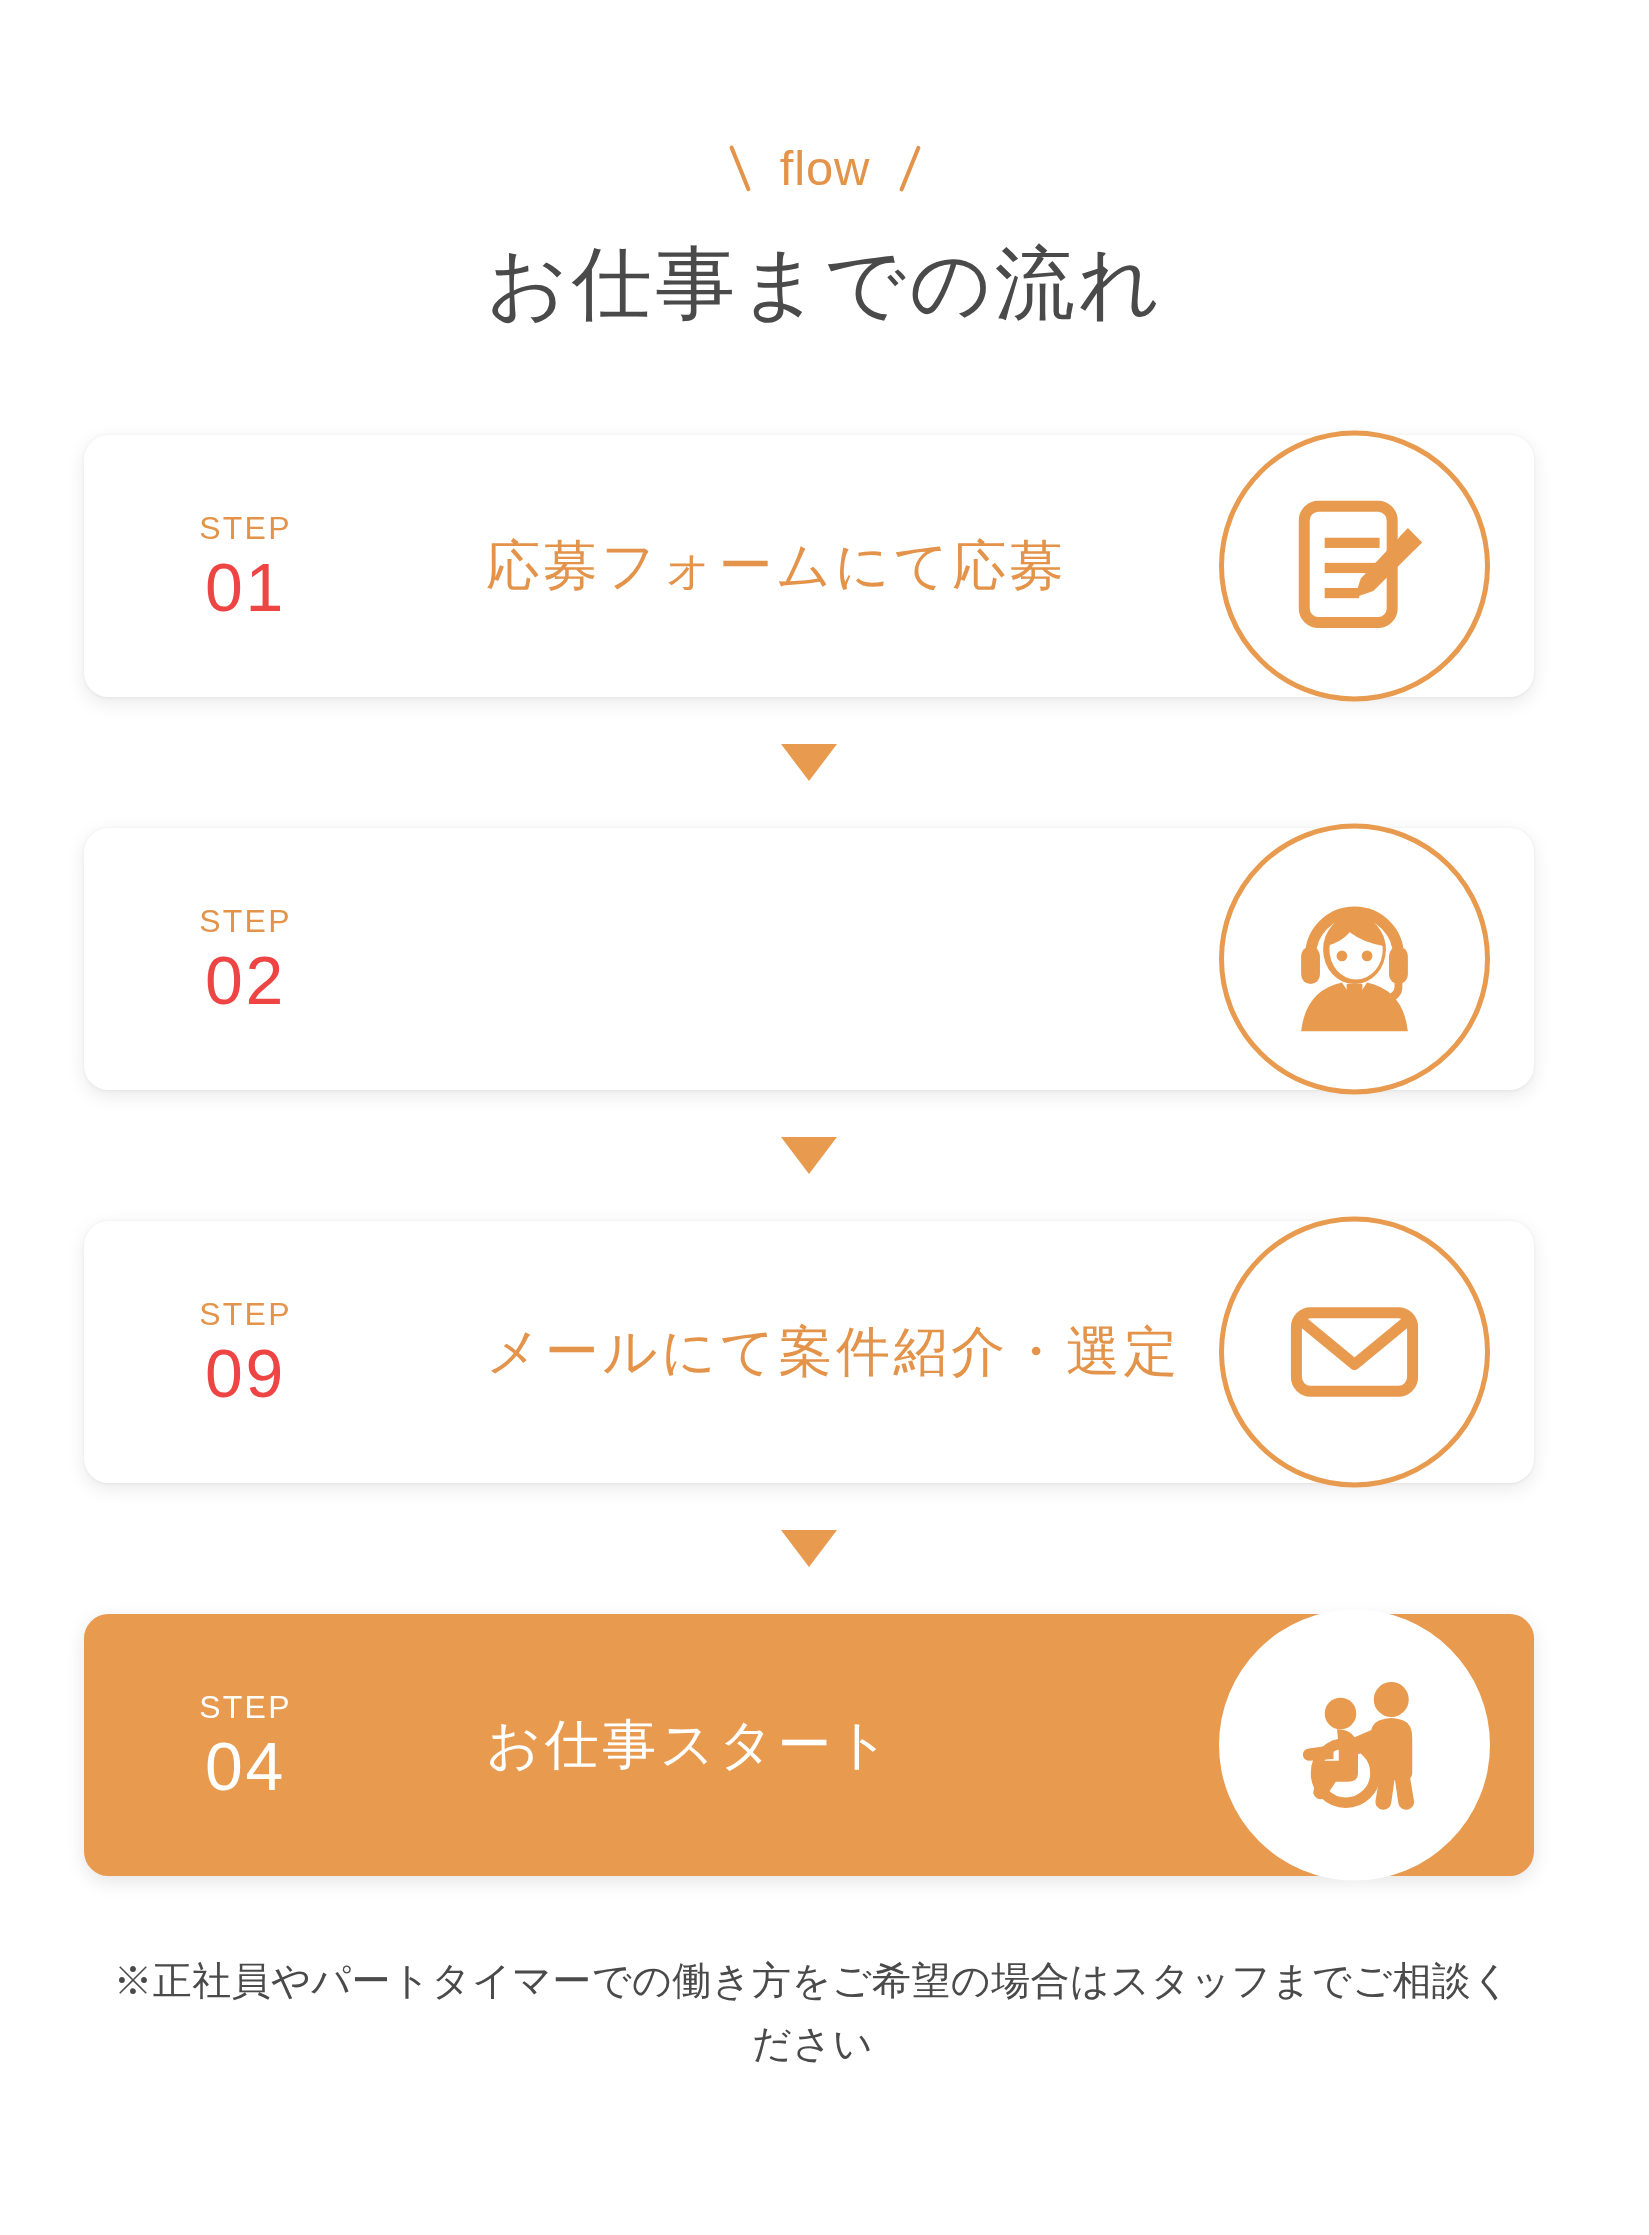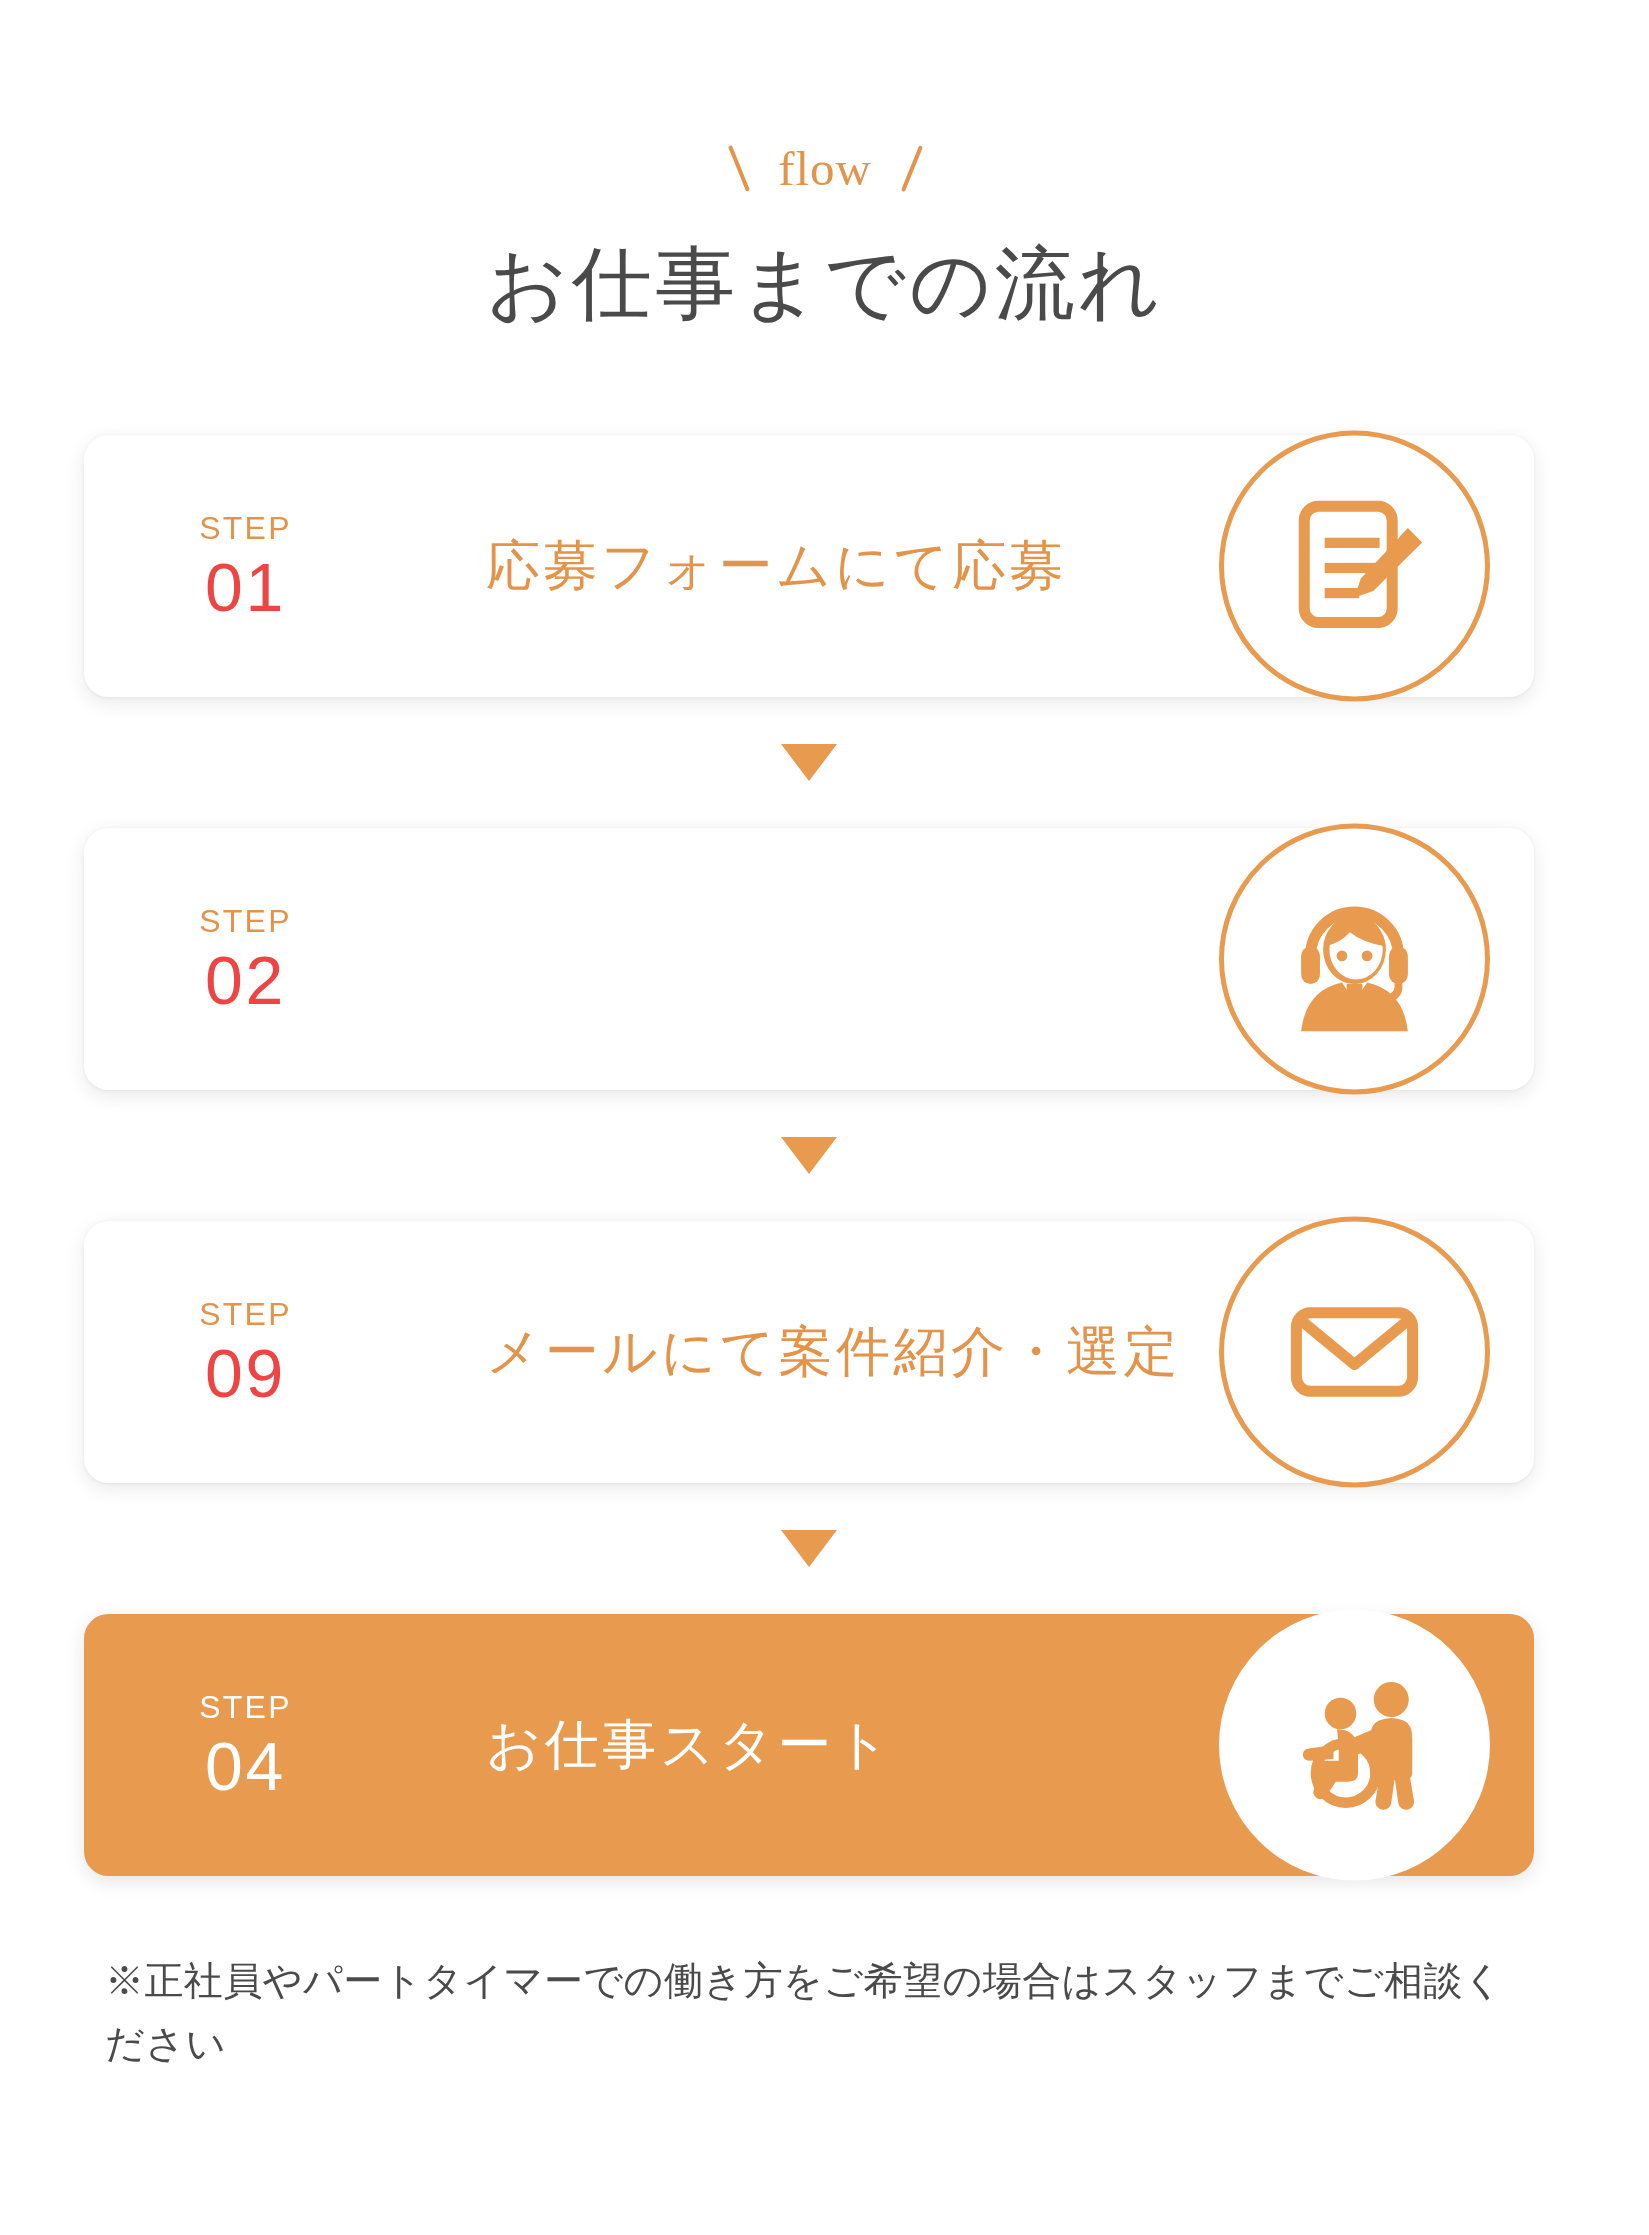"flow" .eyebrow-text { font-family: Liberation Serif, serif -> none }
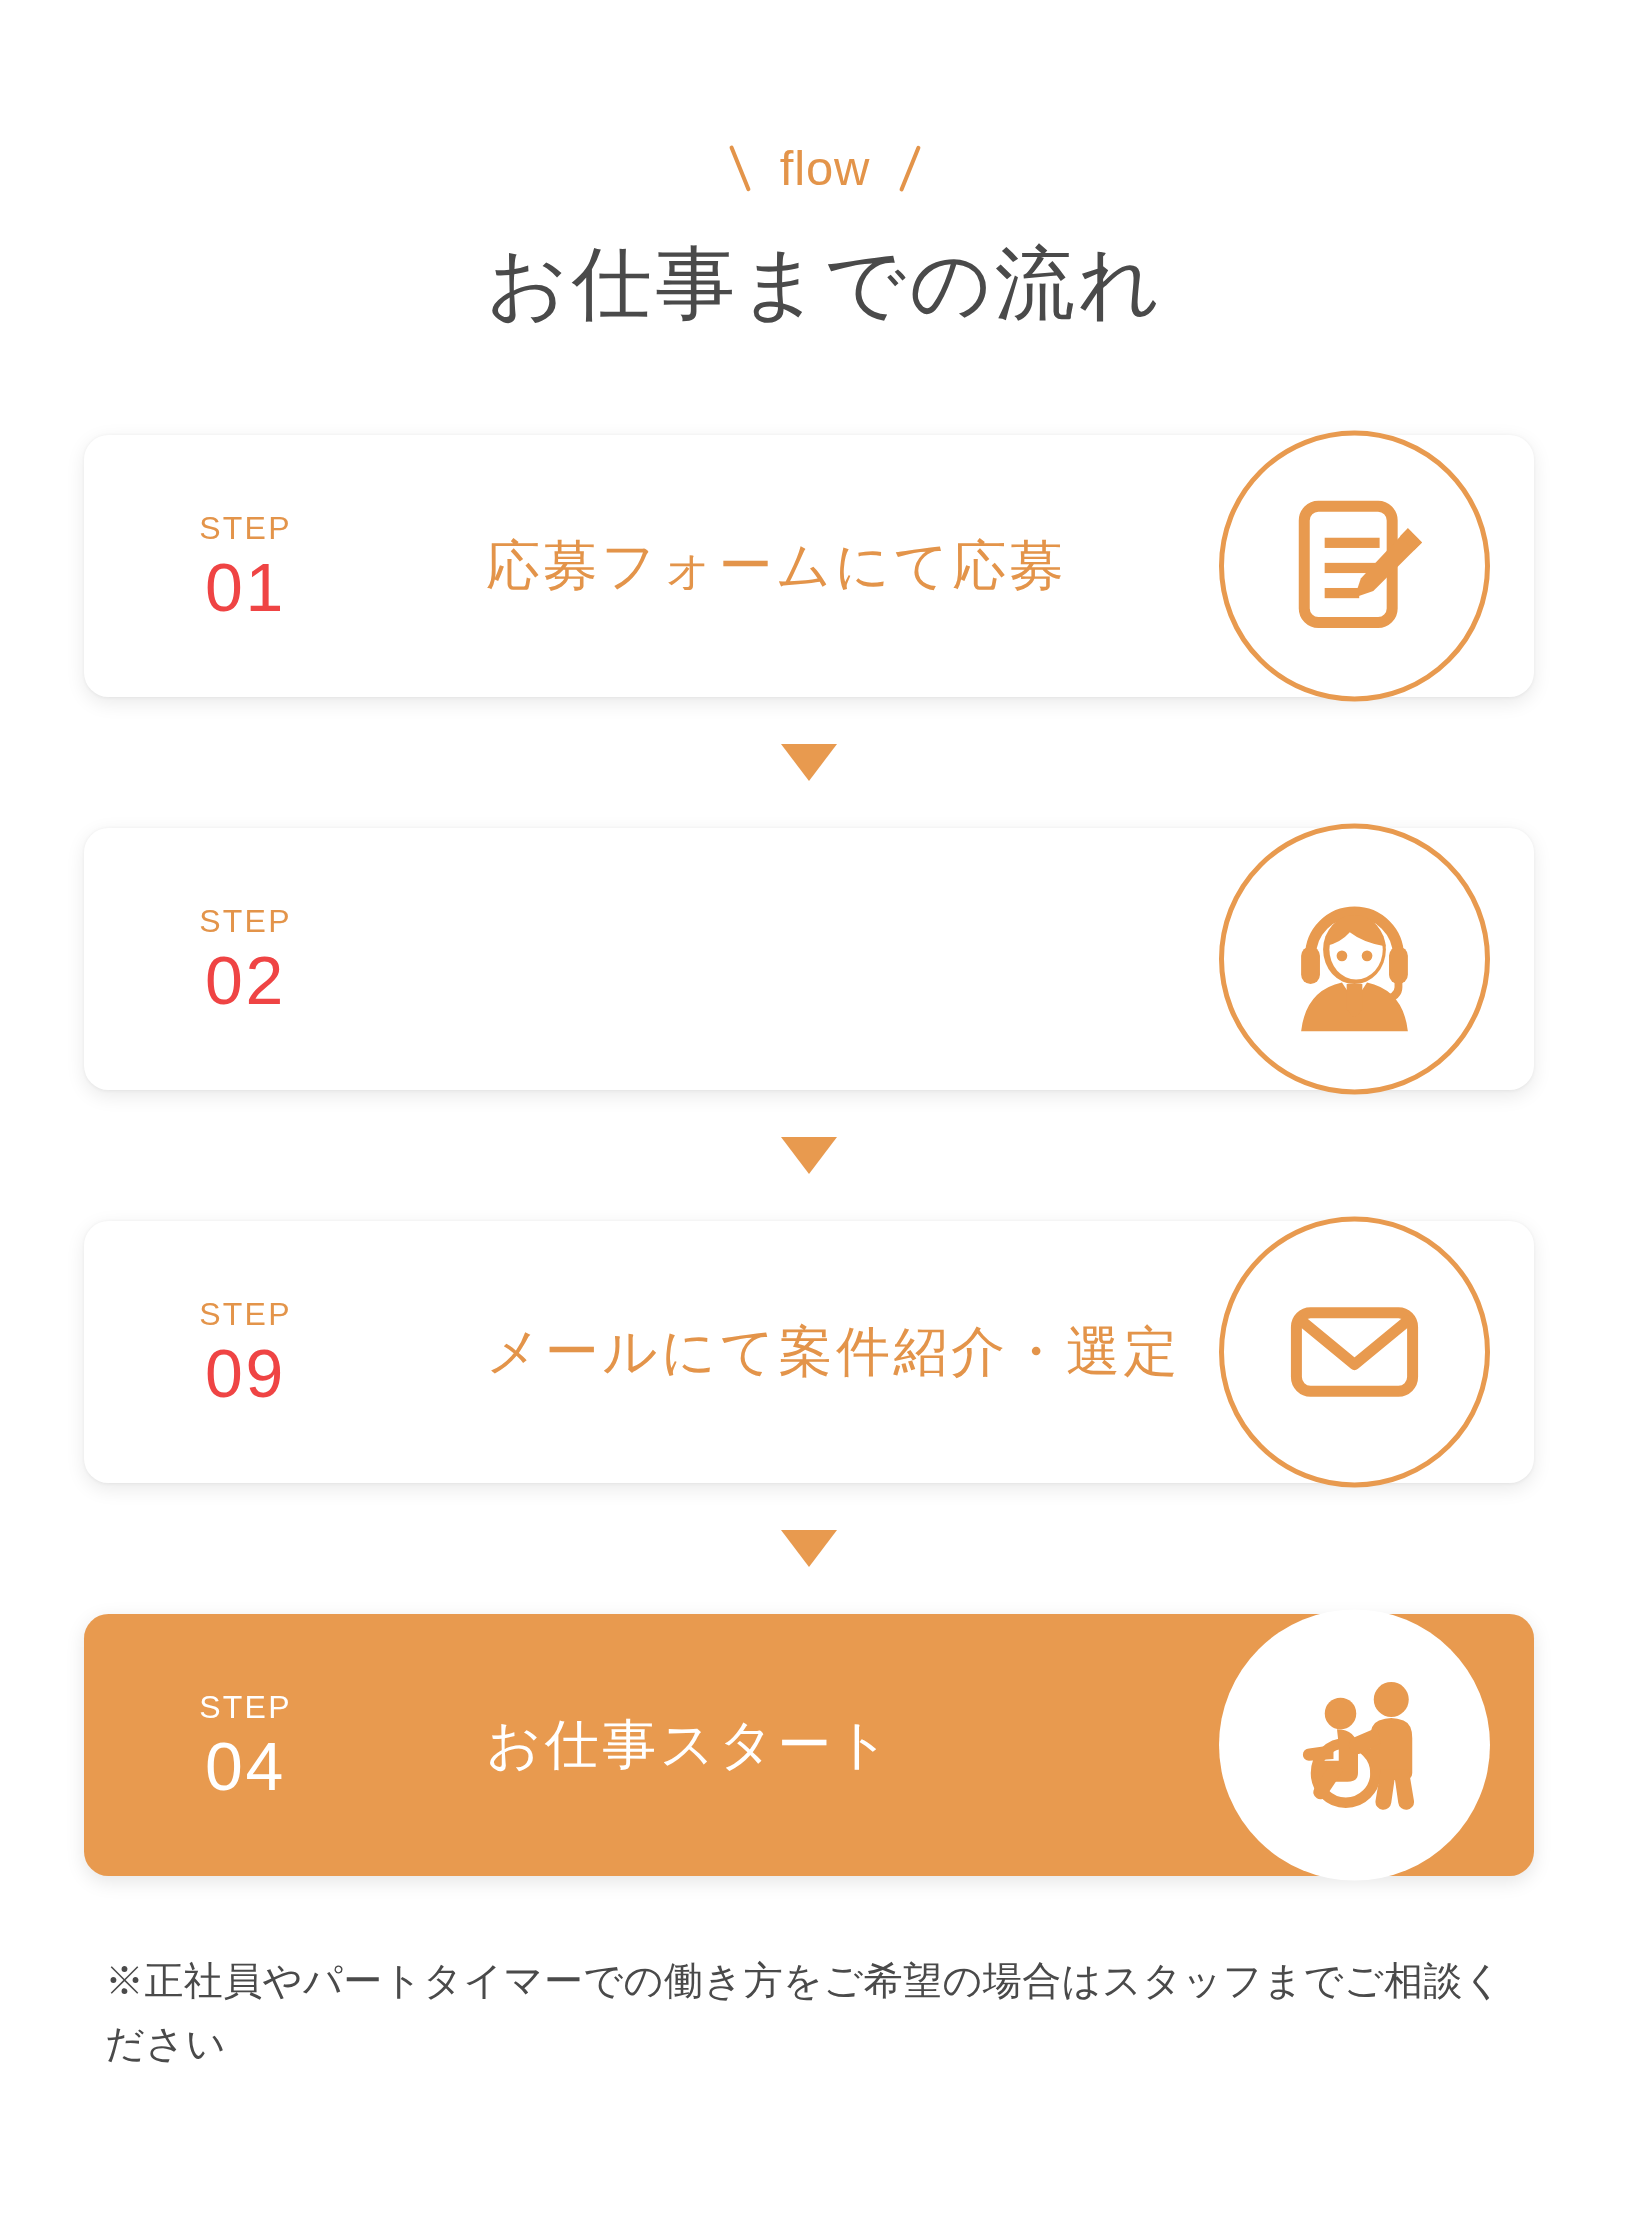"※正社員やパートタイマーでの働き方をご希望の場合はスタッフまでご相談ください" .footnote { text-align: none -> center }
